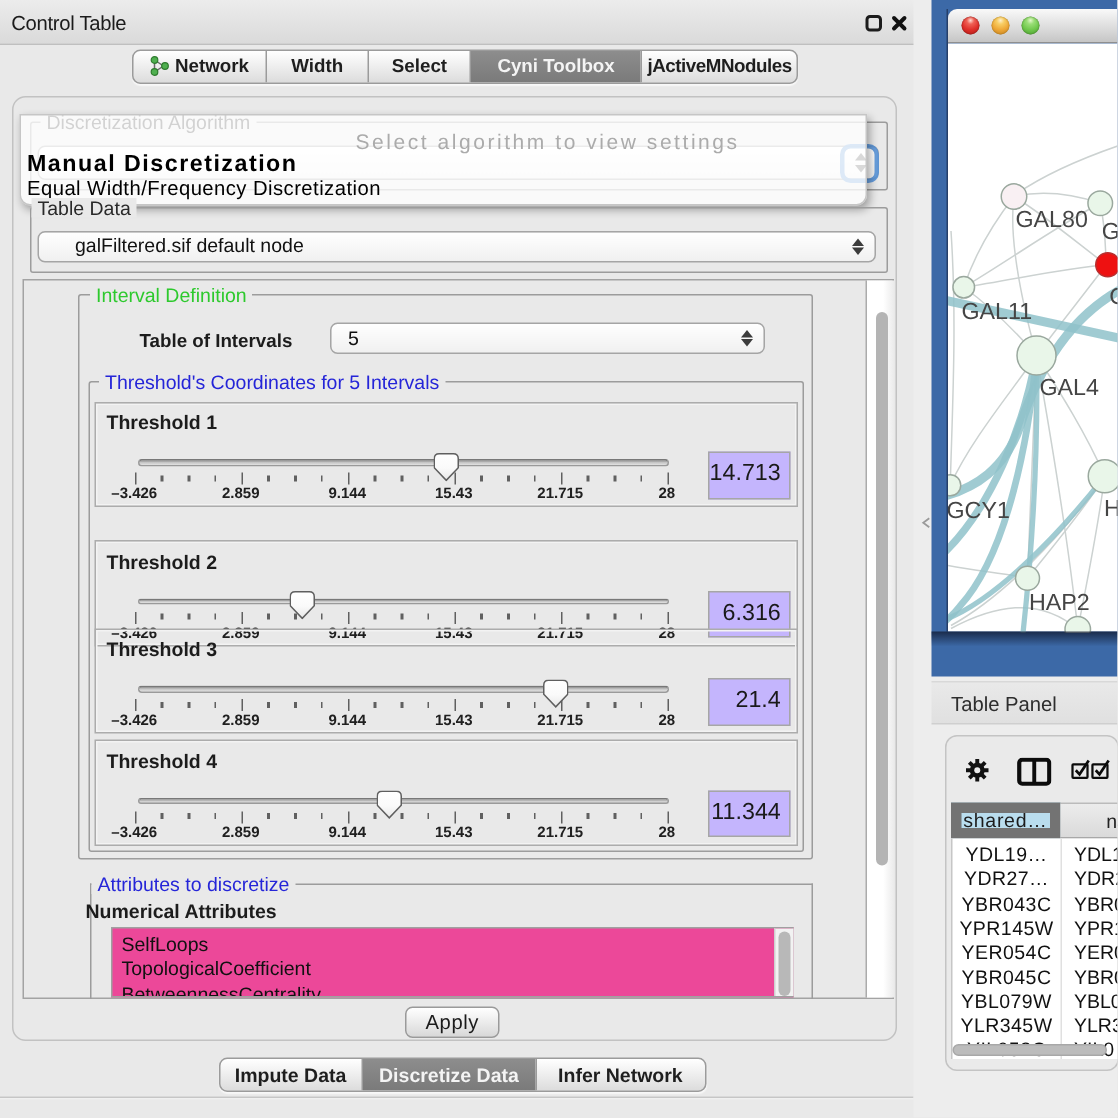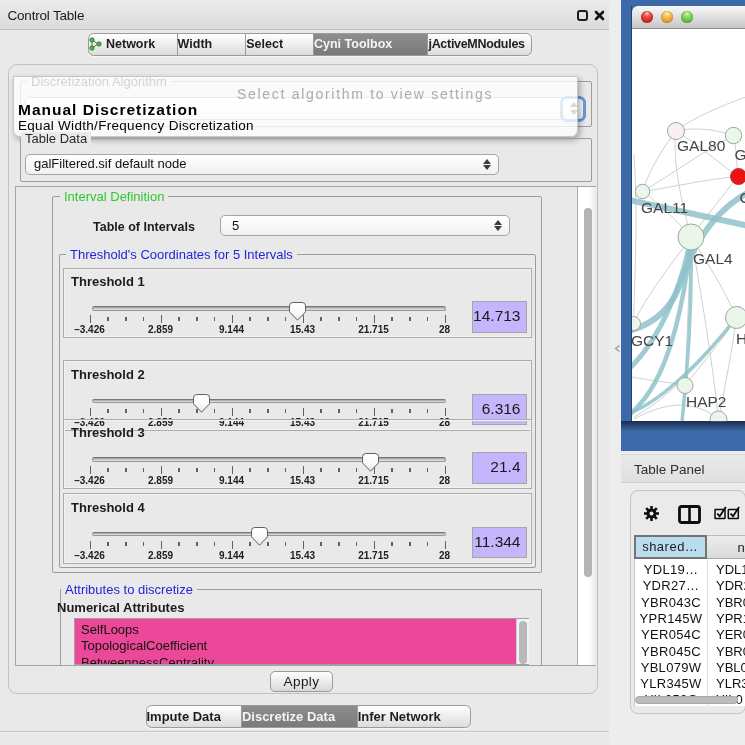"Network" .seg div { justify-content: none -> center }
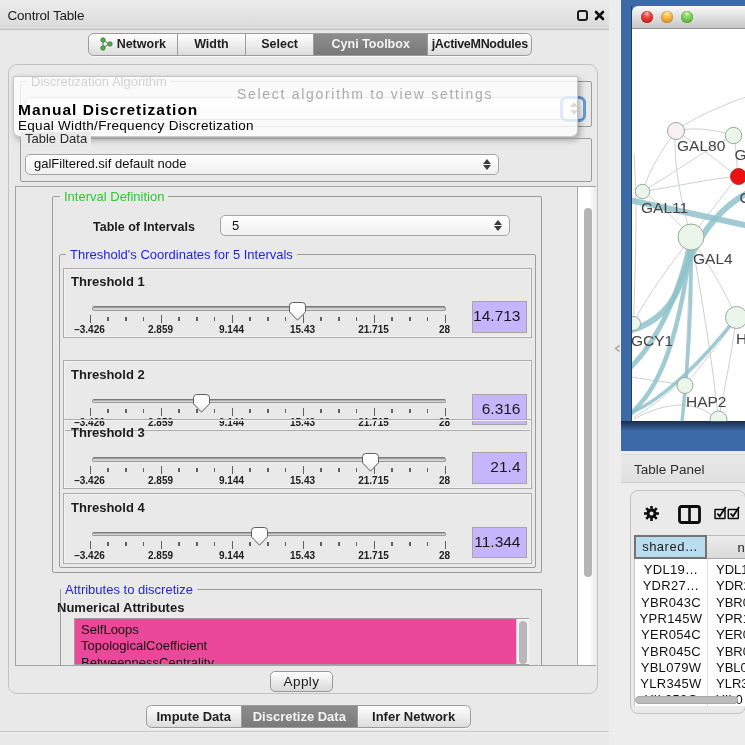"galFiltered.sif default node" div.combo { padding-left: 8px -> 24px; width: 474px -> 559px }
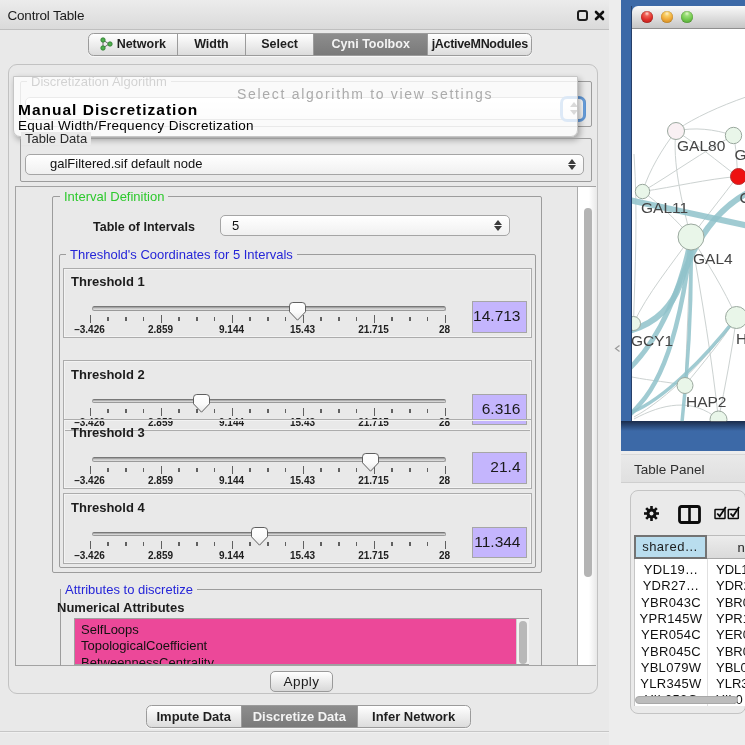"shared…" div.abs { border: 2px solid #737373 -> 7px solid #737373 }
